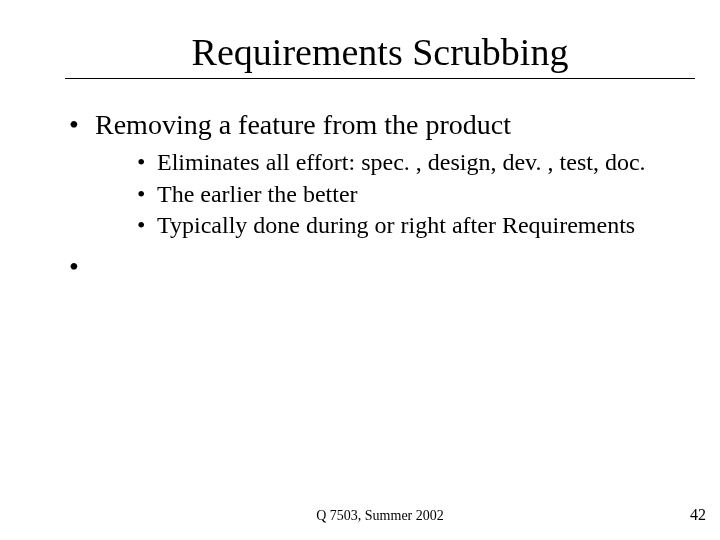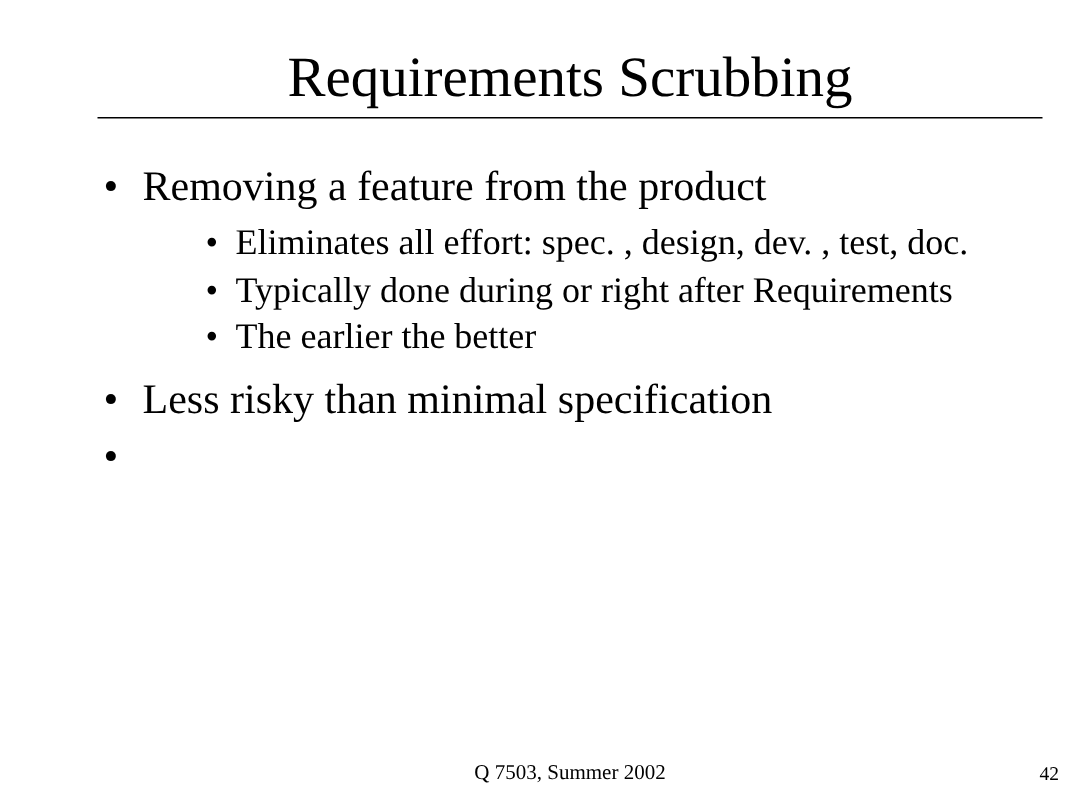"Typically done during or right" li { order: before "The earlier the better" -> after "The earlier the better" }
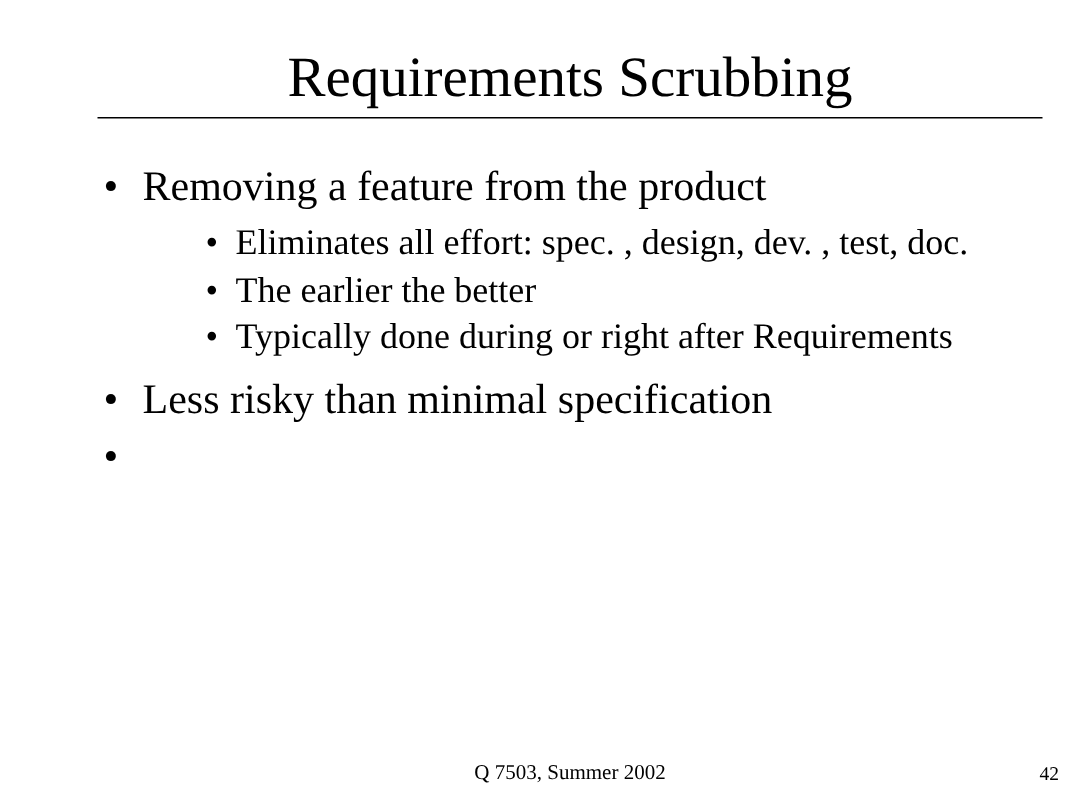"Less risky than minimal specification" li { html: <li> <span>Less risky than minimal specification</span> </li> -> none }
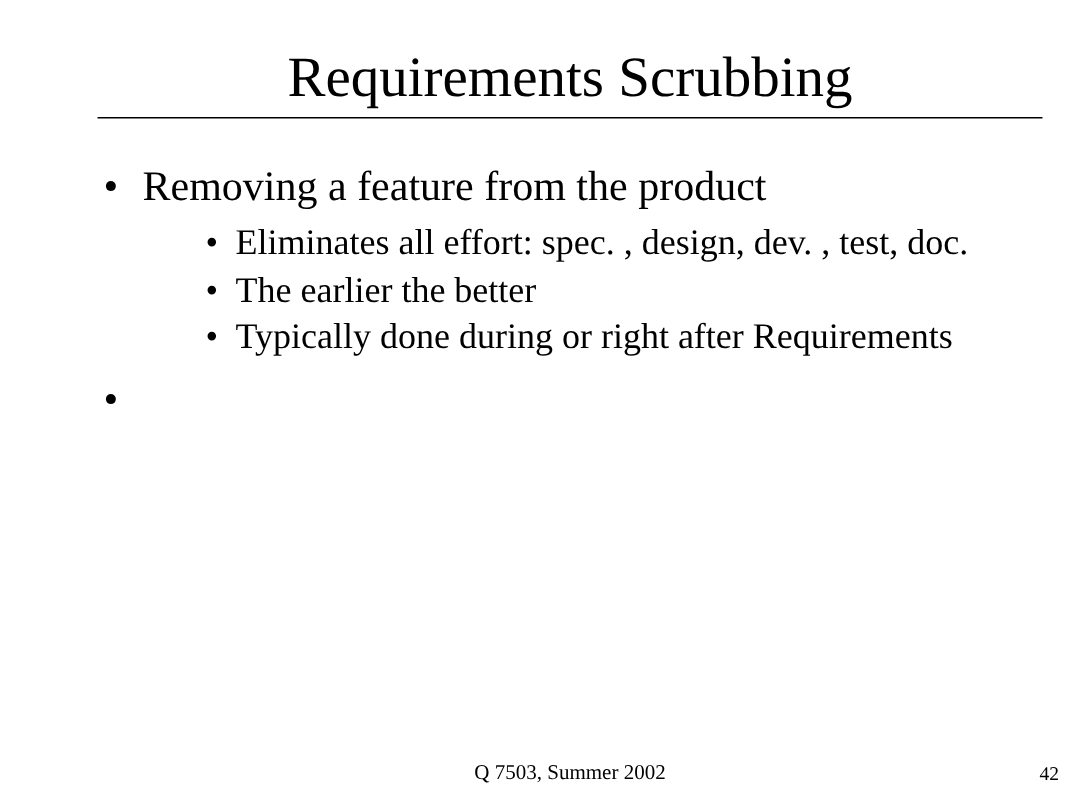"42" .page-number { font-size: 13px -> 16px }
